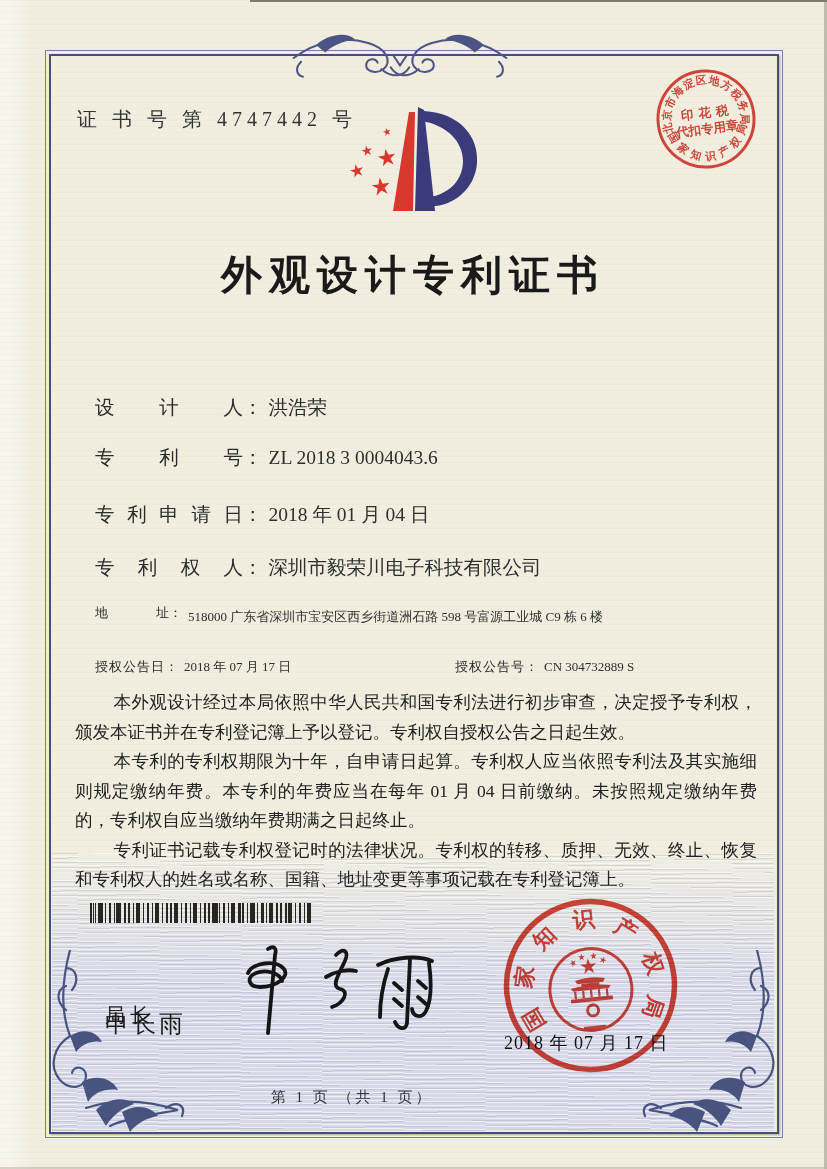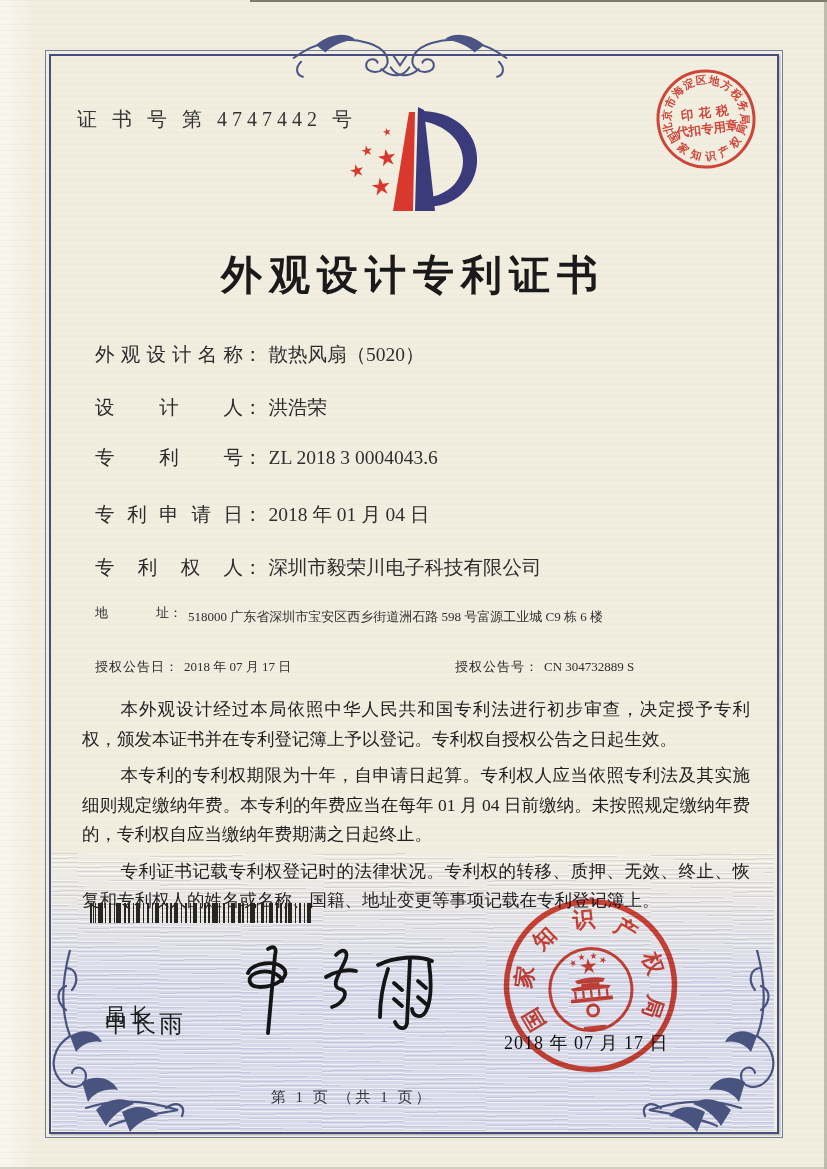"外观设计名称： 散热风扇（5020）" div.frow { html: <div> <span>外观设计名称</span><span>：</span><span>散热风扇（5020）</span> </div> -> none }
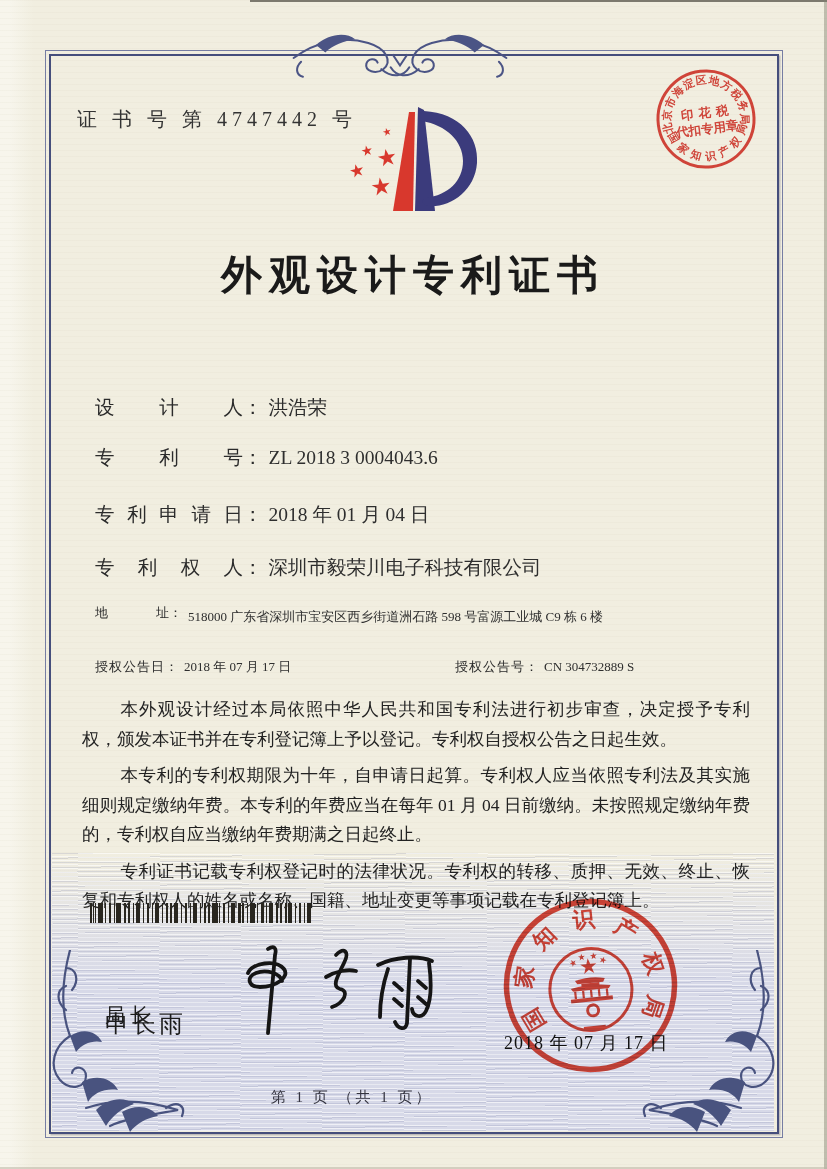"本外观设计经过本局依照中华人民共和国专利法进行初步审查，决定授予专利权，颁发本证" .paras p { margin: 7px -> 0 }
